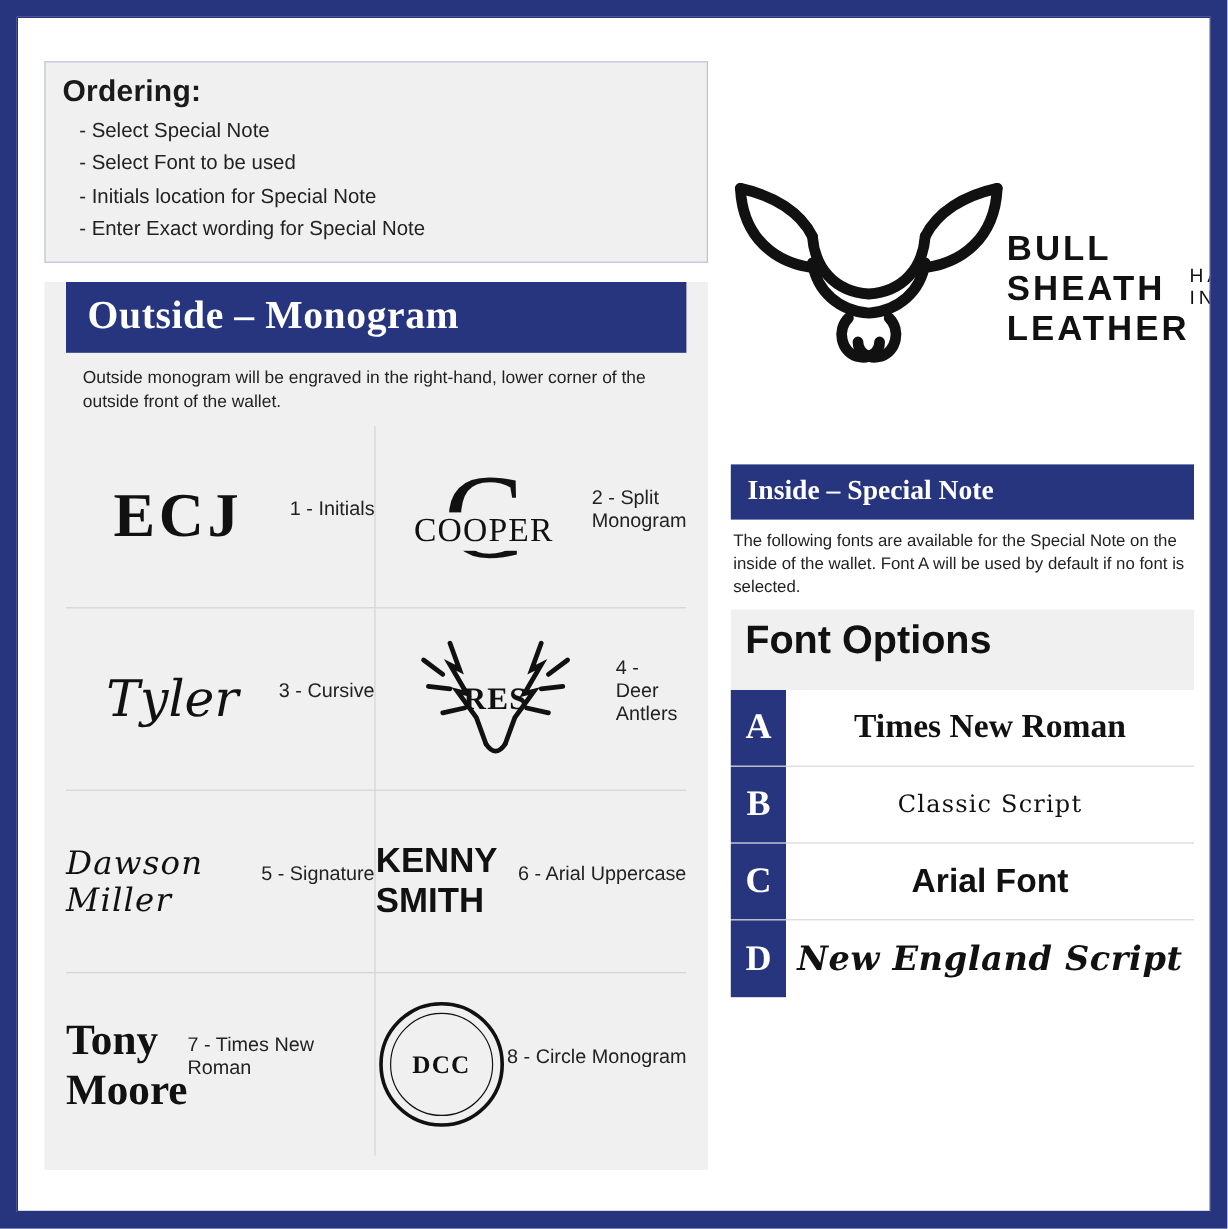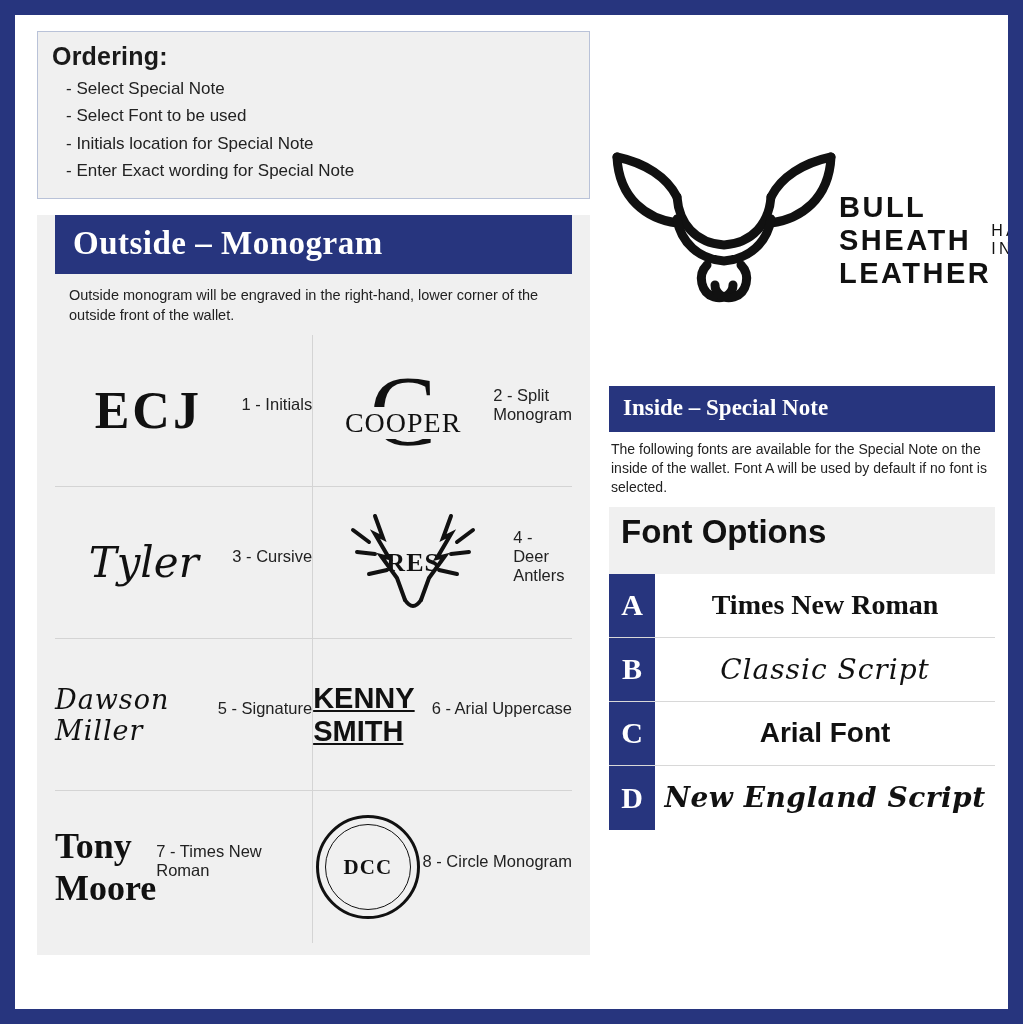"Ordering:" .left-col { top: 16px -> 36px }
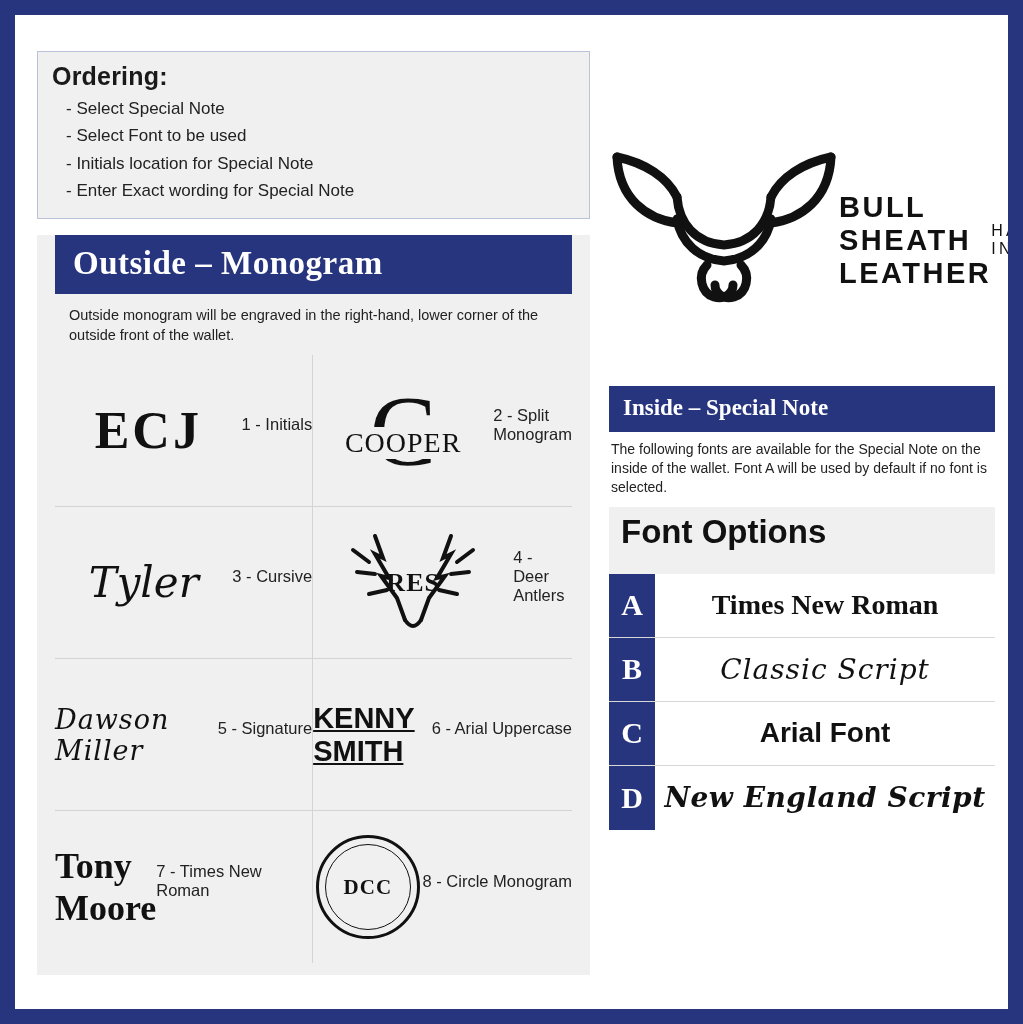"Classic Script" .f-classic { font-size: 28px -> 20px; font-style: italic -> none }
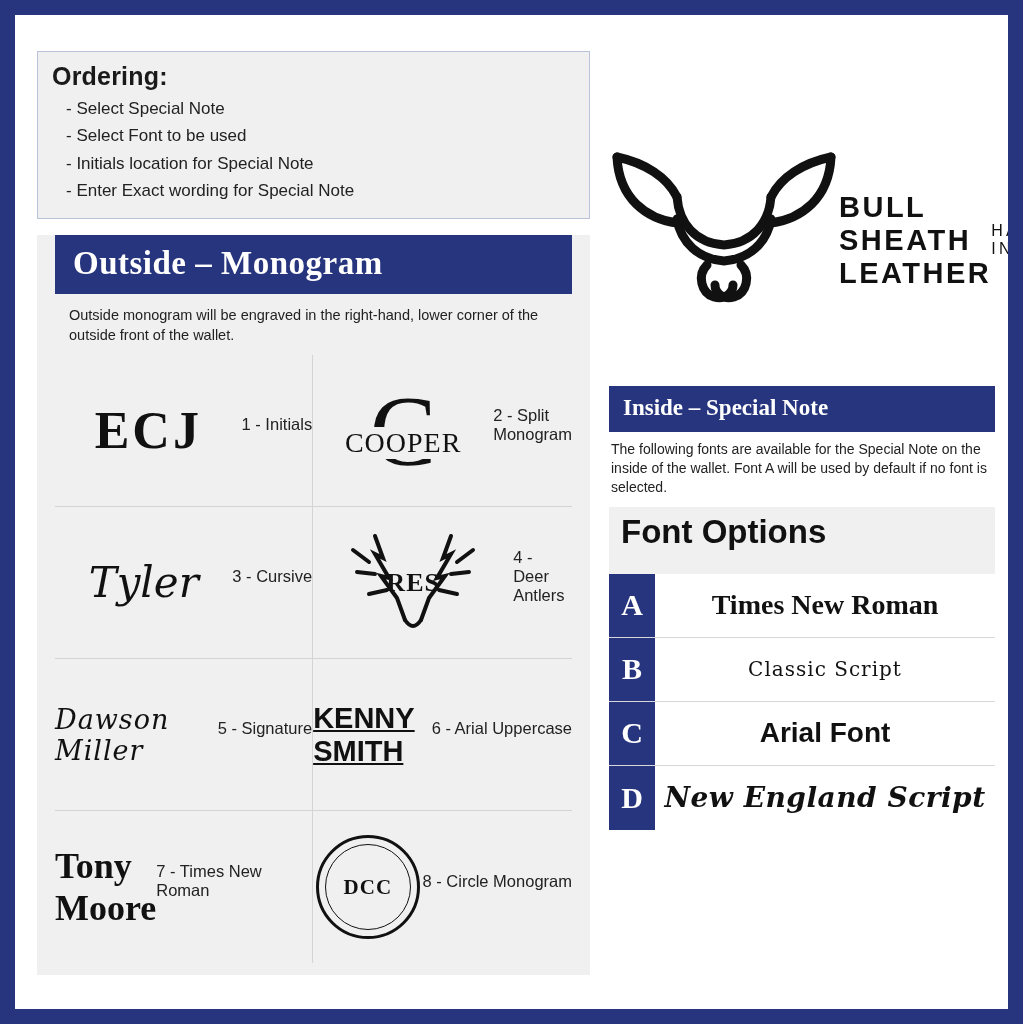"KENNY SMITH" .s-arial-upper { text-decoration: underline -> none }
